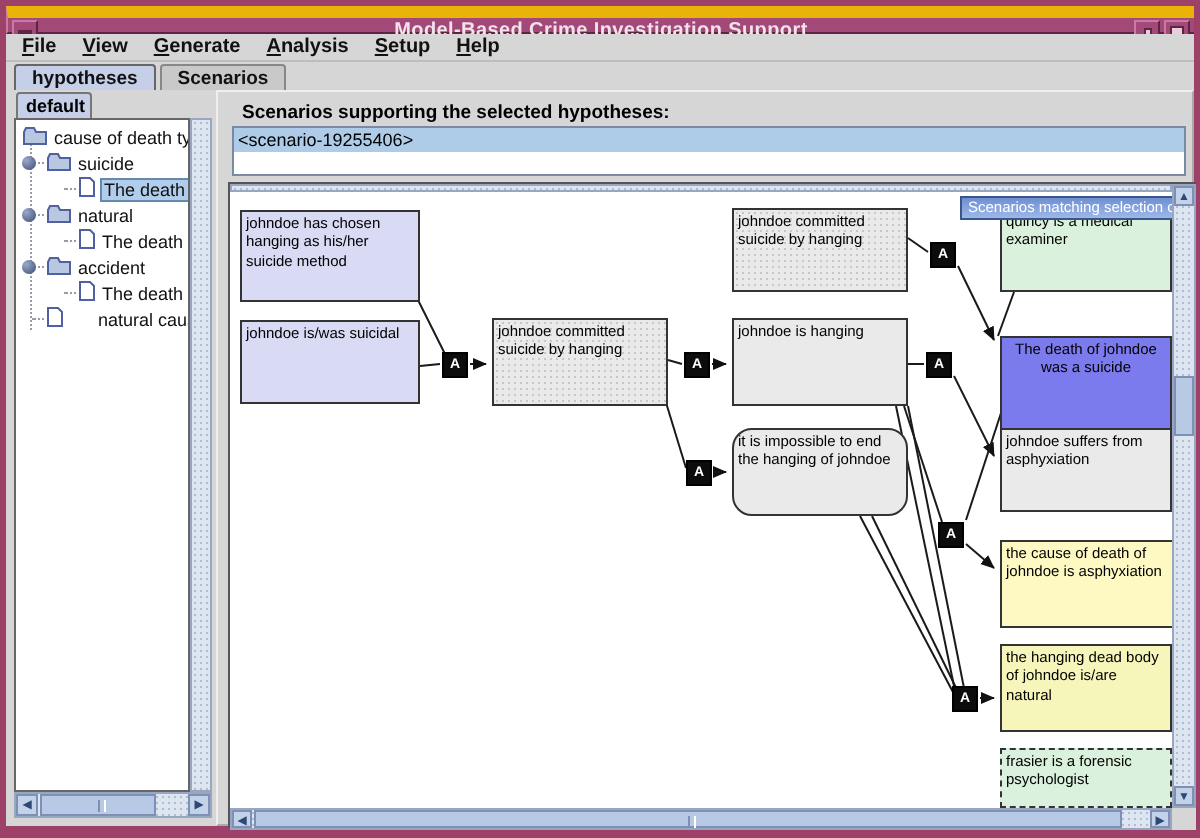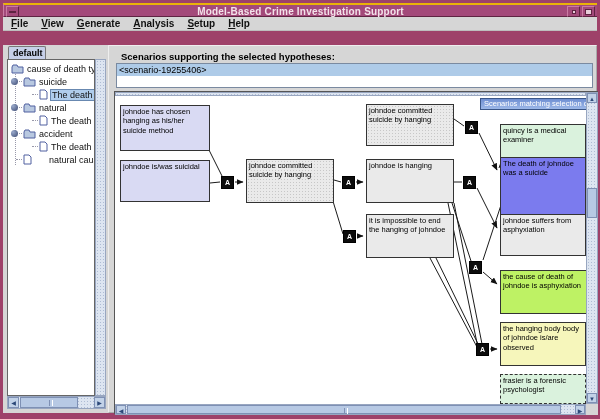"Model-Based Crime Investigation Support" .titlebar { border-top: 2px solid #eab308 -> 6px solid #eab308 }
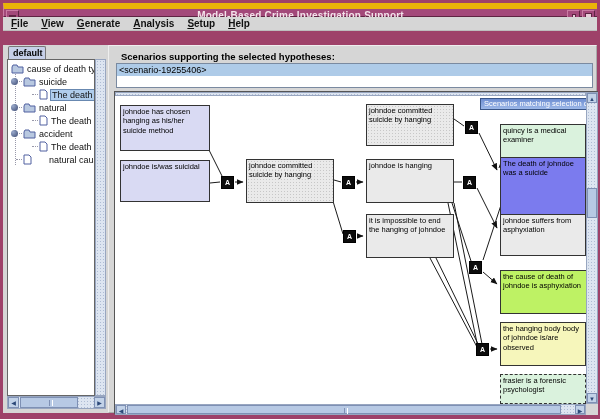"hypotheses" div.tabrow { html: none -> <div> <span>hypotheses</span> <span>Scenarios</span> </div> }
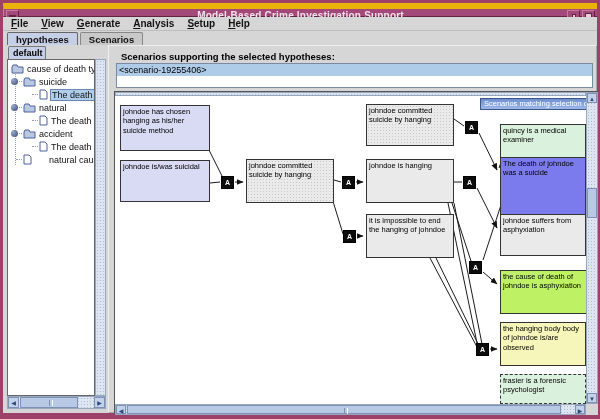"quincy is a medical examiner" div.graph-node { margin-top: 20px -> none }
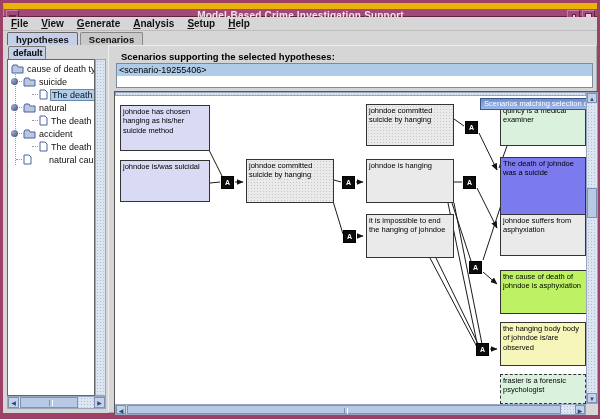"The death of johndoe was" div.graph-node { text-align: none -> center; top: 65px -> 76px }
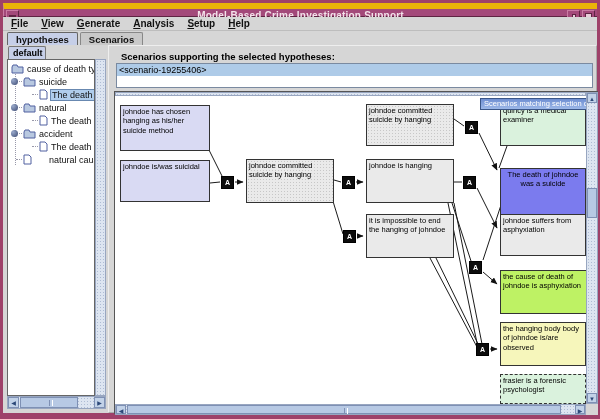"it is impossible to end" div.graph-node { border-radius: none -> 10px }
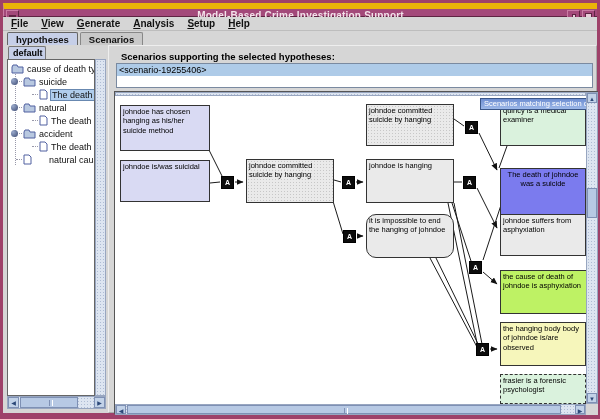"the cause of death of" div.graph-node { background-color: #bef264 -> #fef9c3 }
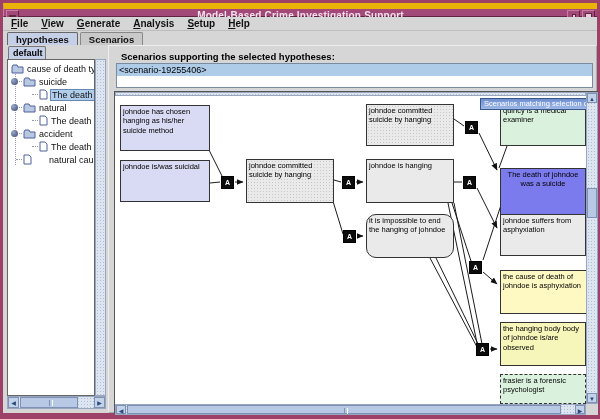"the hanging body body of" div.graph-node { text: body body of johndoe is/are observed -> dead body of johndoe is/are natural }
